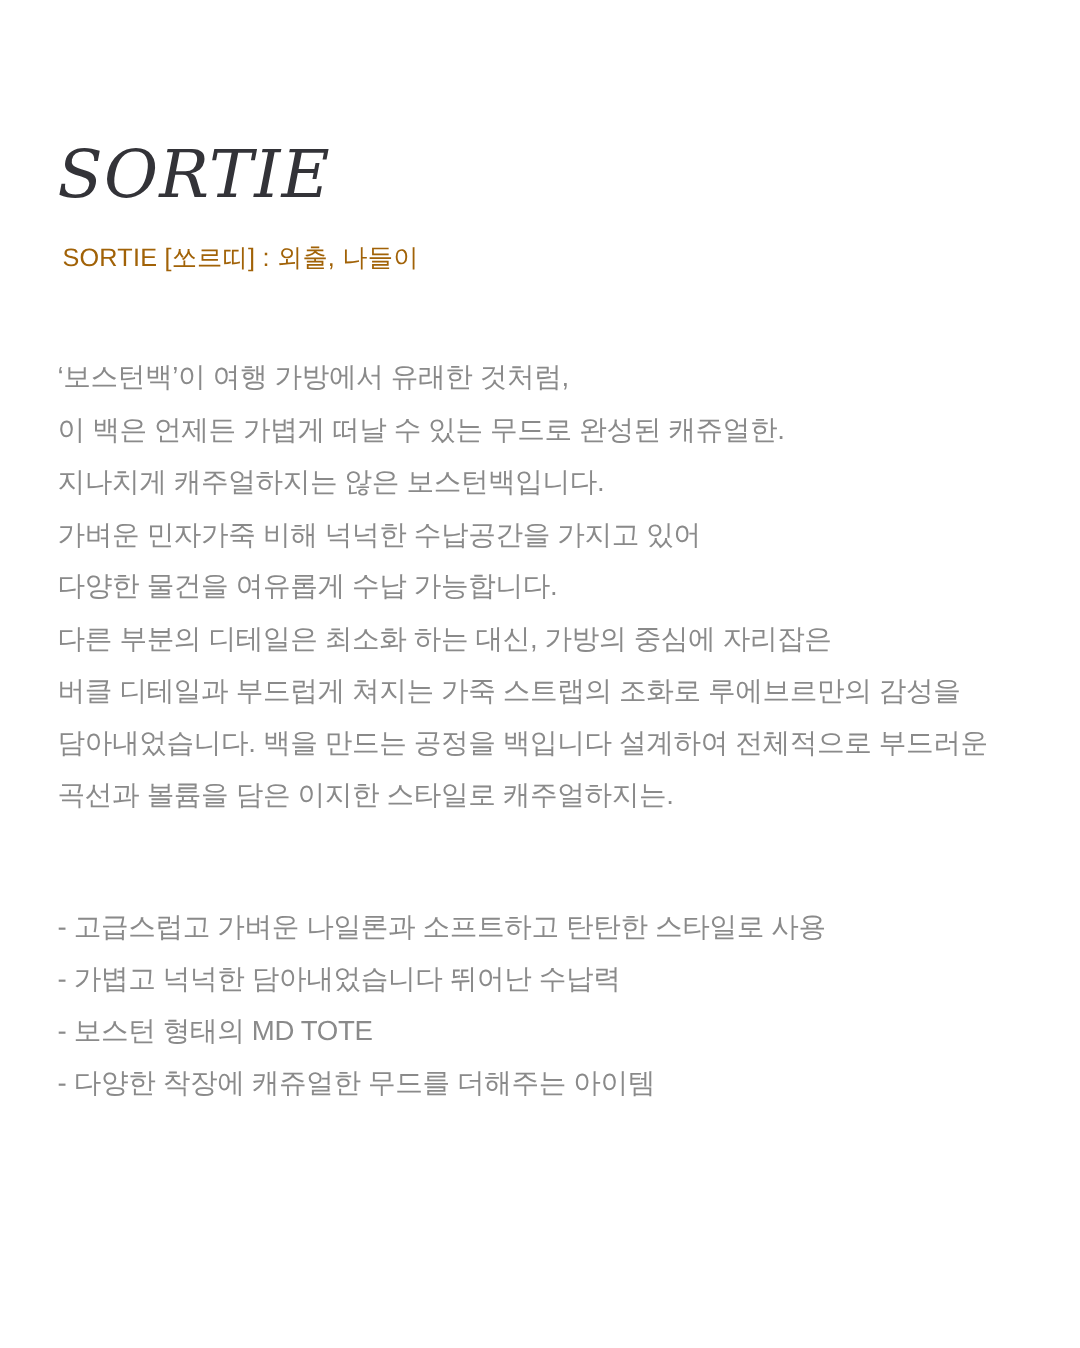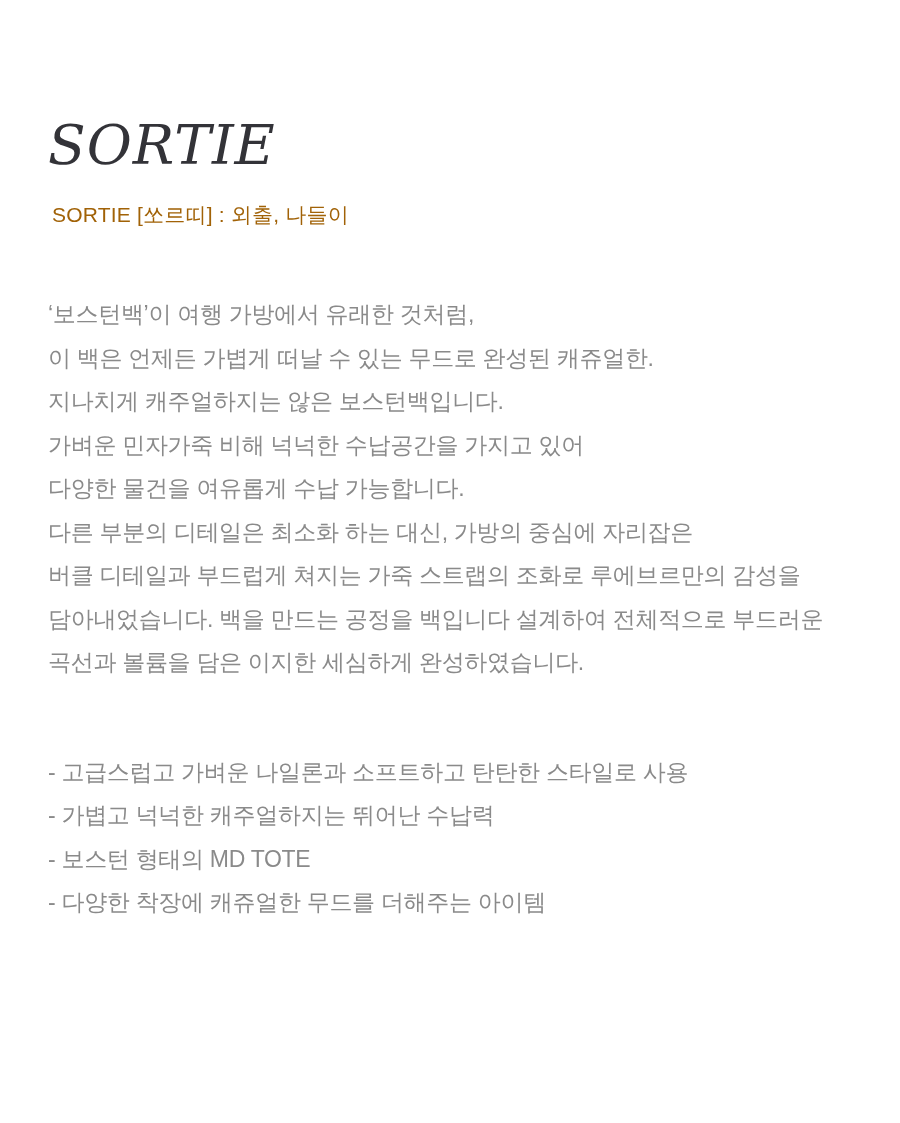"곡선과 볼륨을 담은 이지한 세심하게" div.desc-line { text: 세심하게 완성하였습니다 -> 스타일로 캐주얼하지는 }
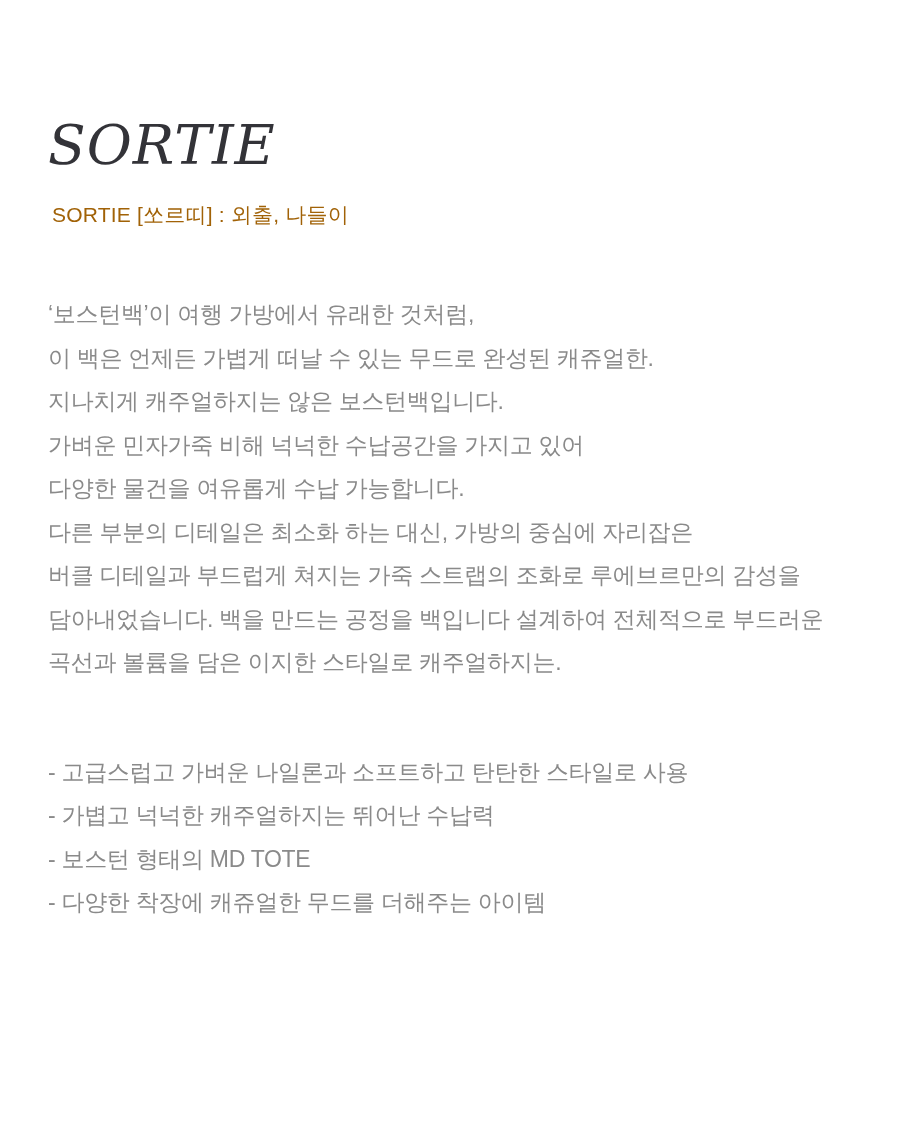"- 가볍고 넉넉한 캐주얼하지는 뛰어난" div.feature-line { text: 캐주얼하지는 -> 담아내었습니다 }
